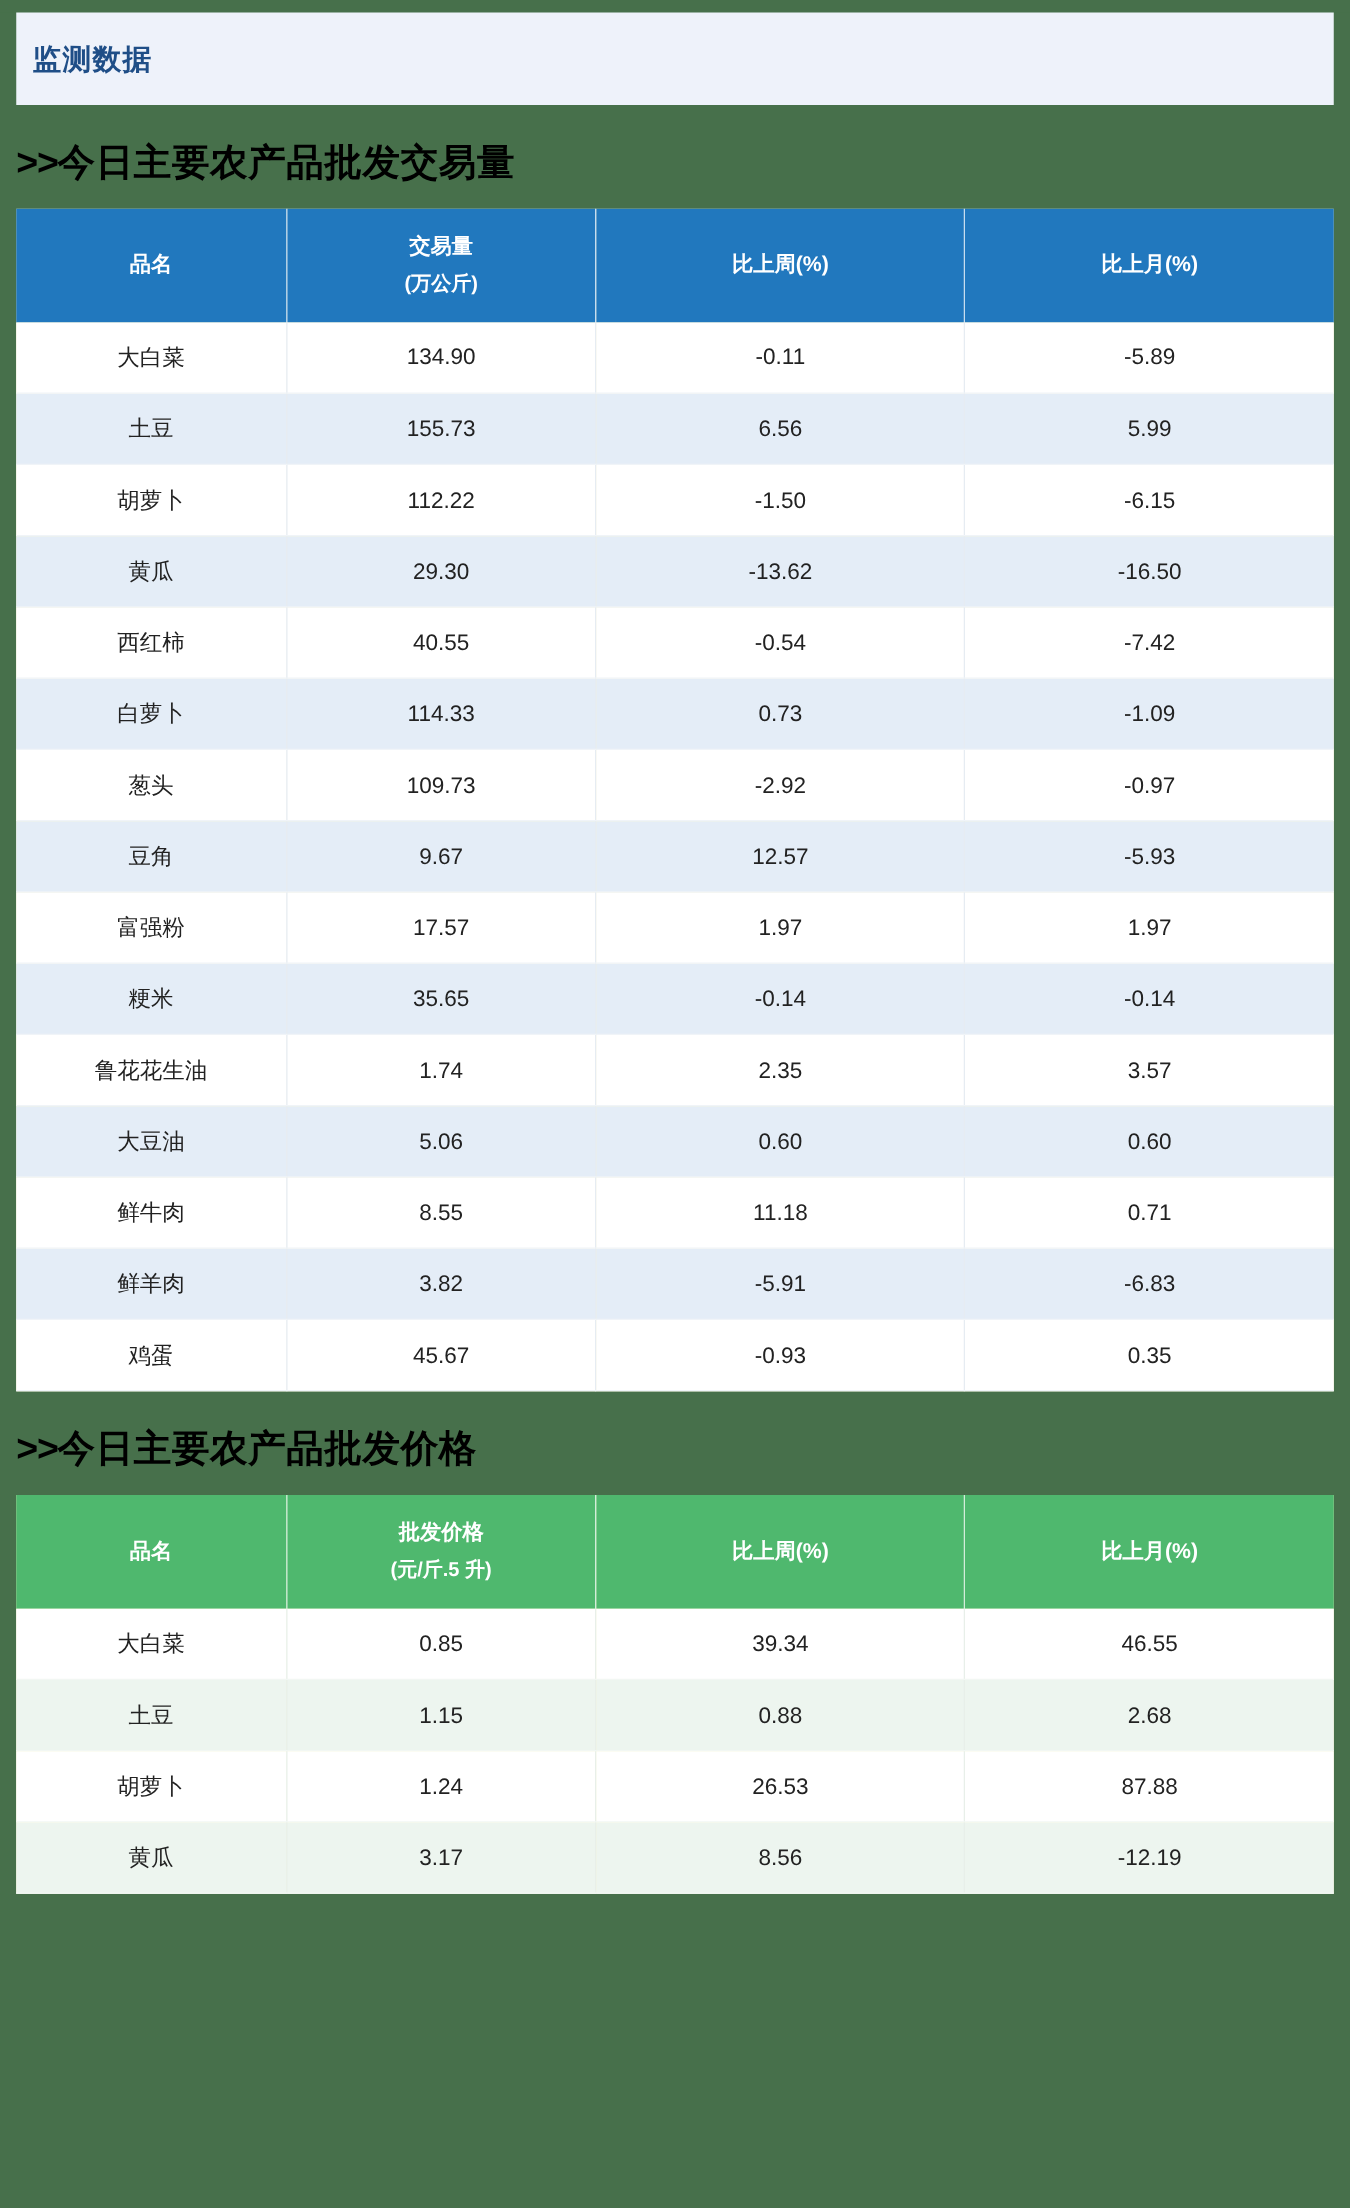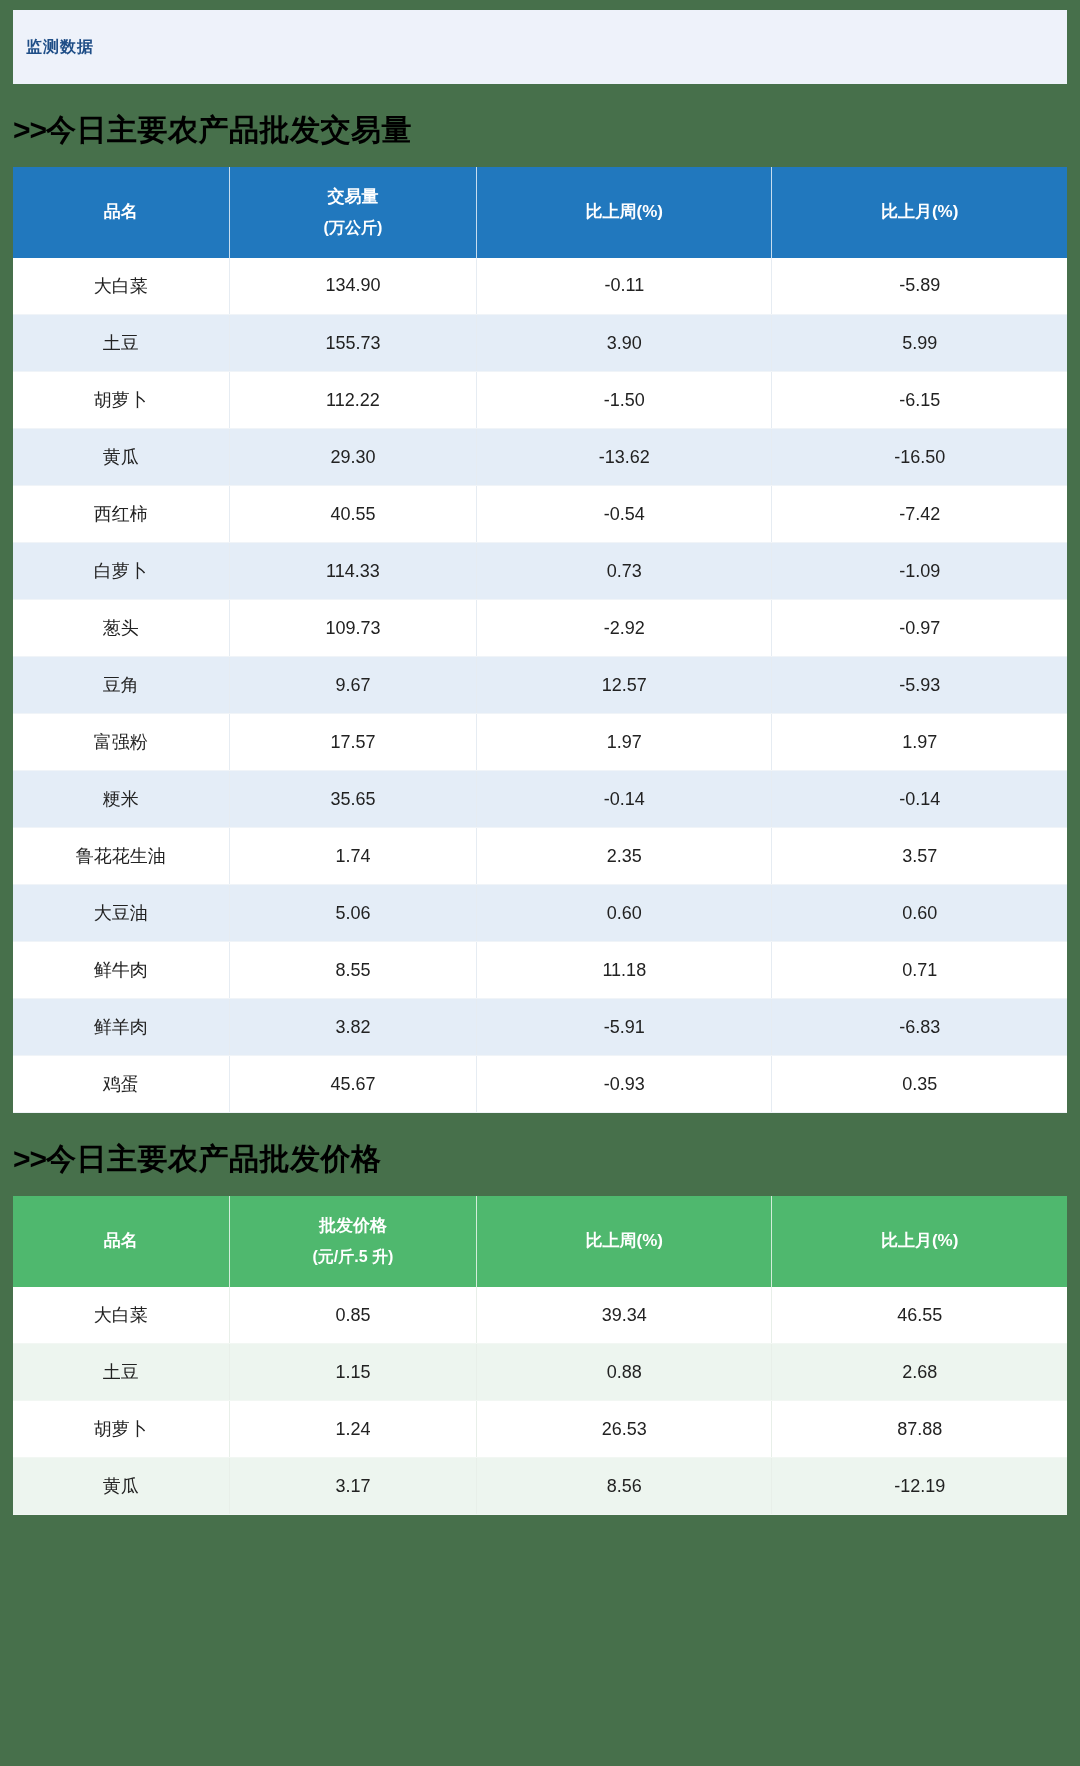"监测数据" .title-band-text { font-size: 16px -> 23px }
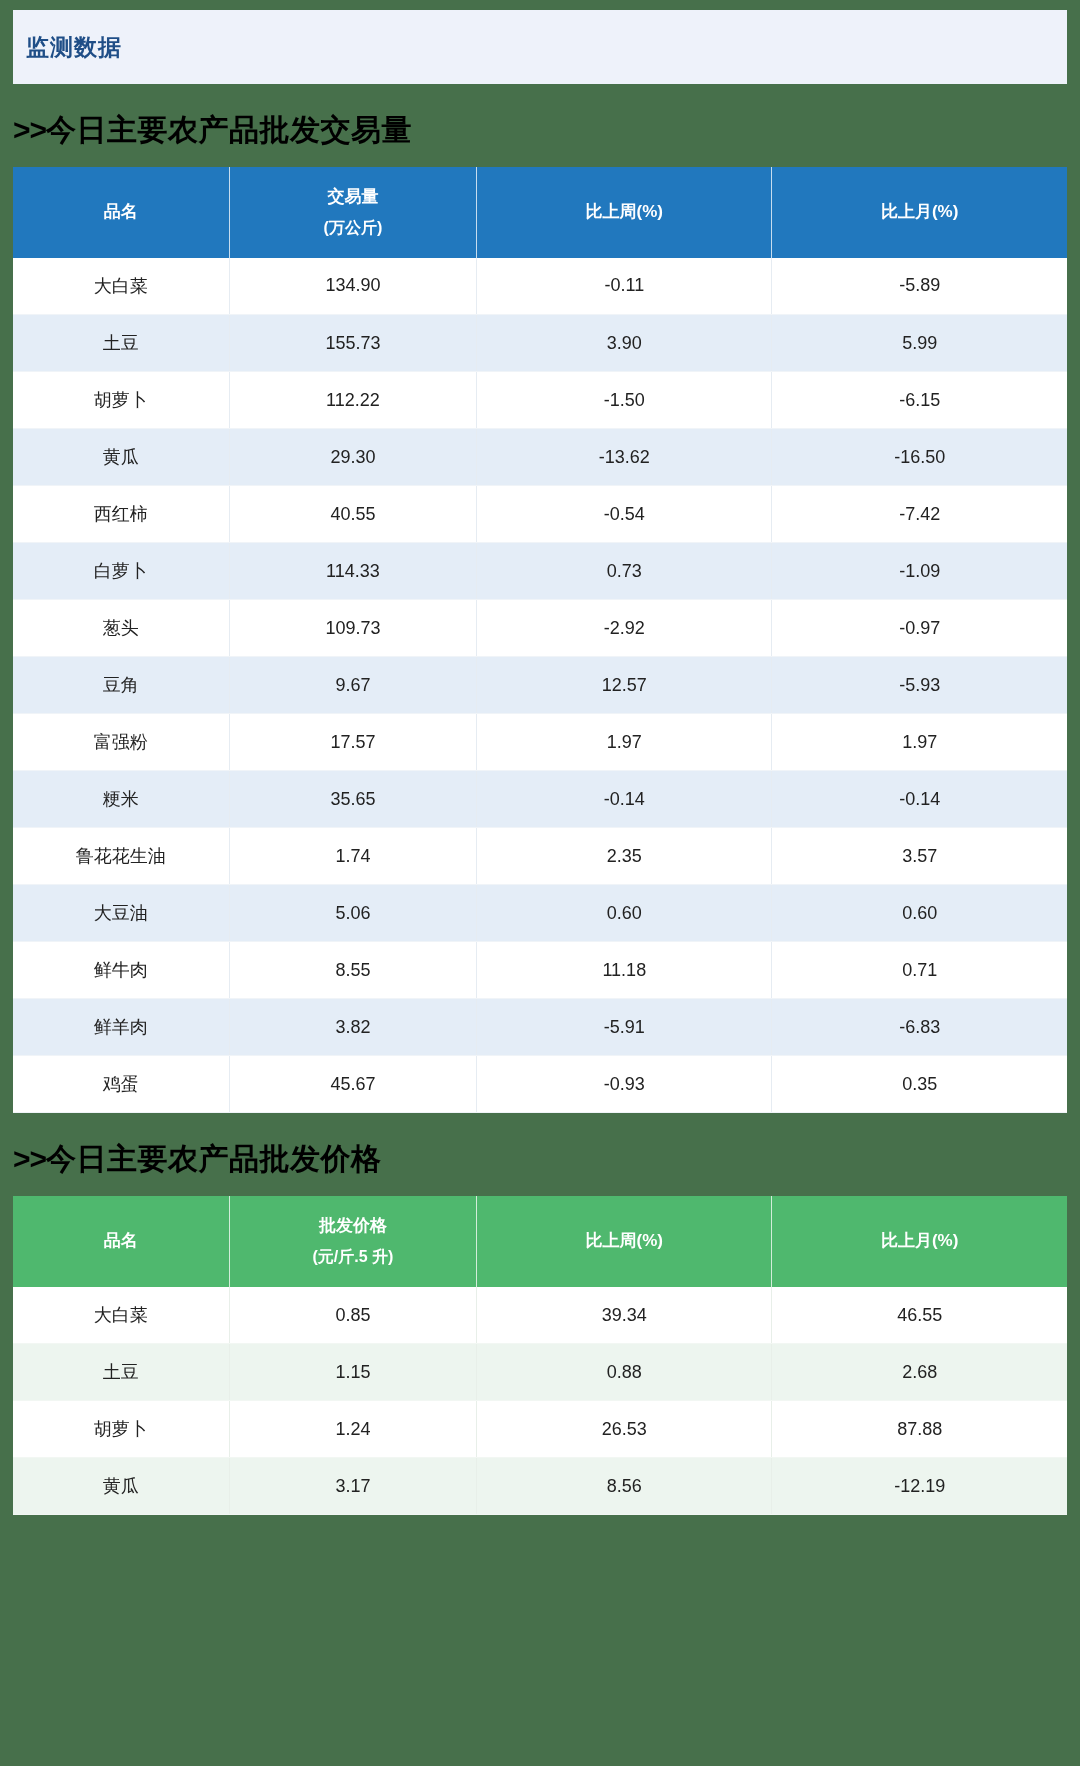"3.90" td { text: 3.90 -> 6.56 }
